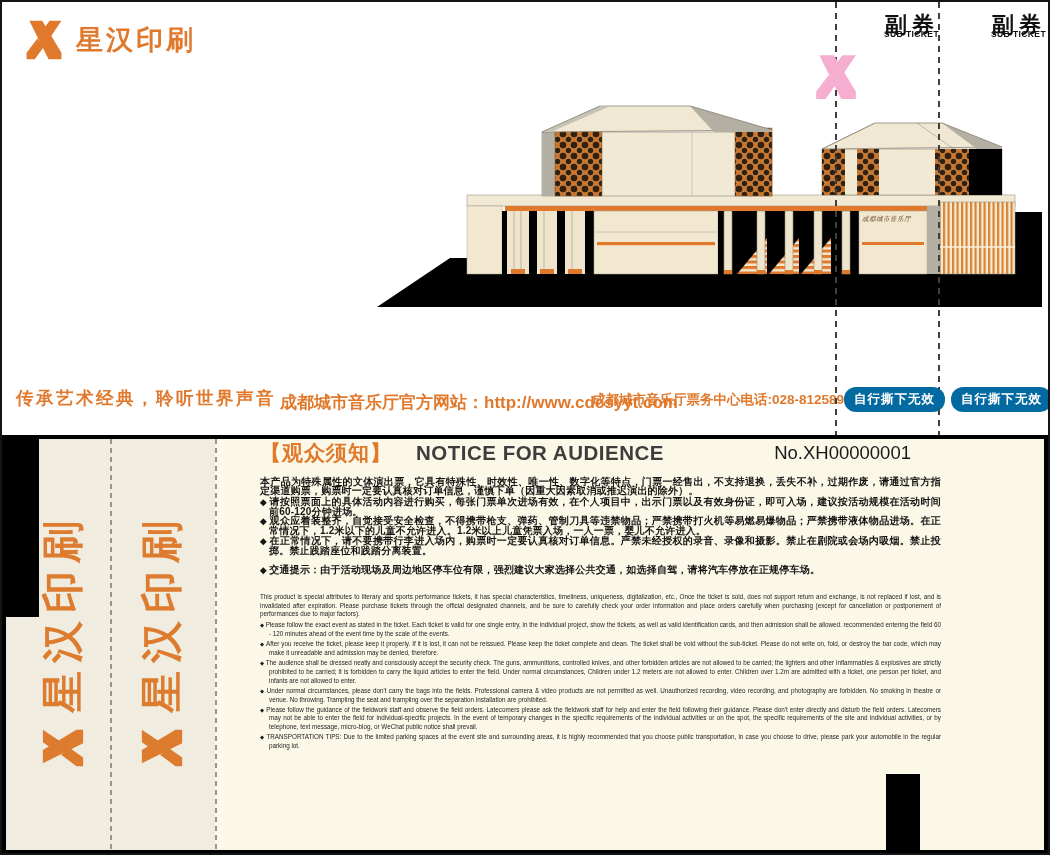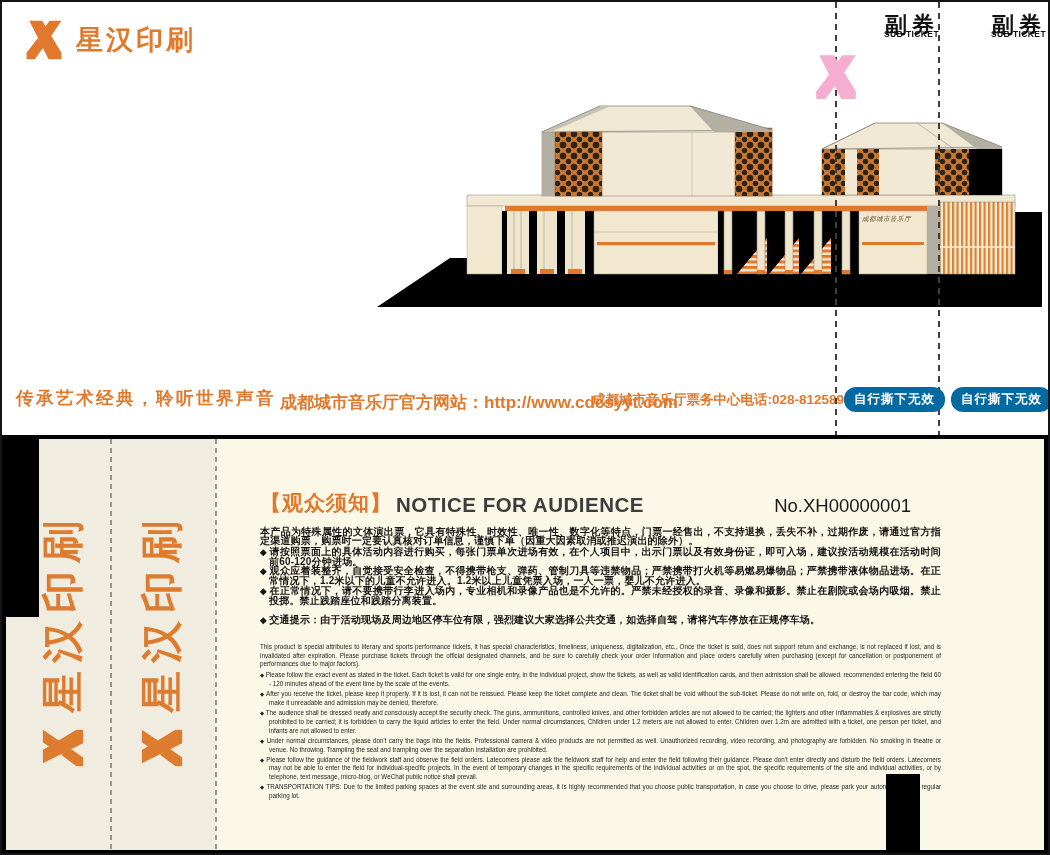"【观众须知】" .notice-head { align-items: flex-end -> center; gap: none -> 20px; margin-top: 50px -> none }
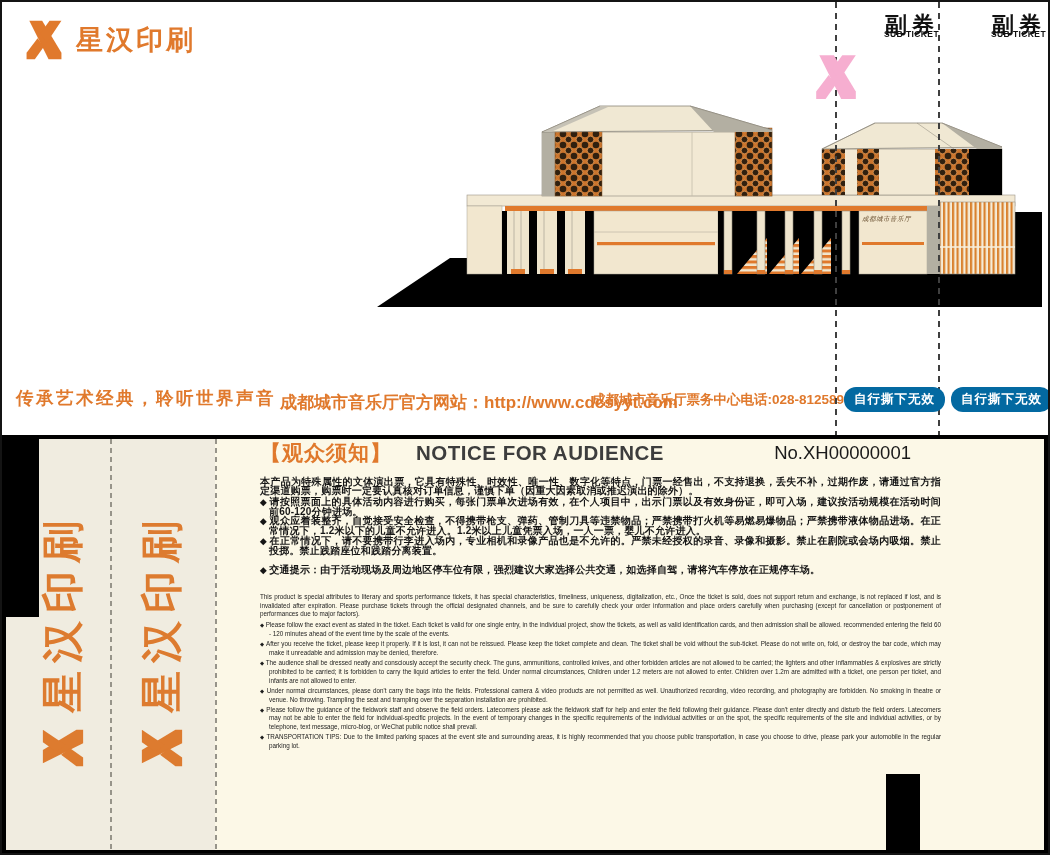"在正常情况下，请不要携带行李进入场内，专业相机和录像产品也是不允许的。严禁未经授" li { text: 专业相机和录像产品也是不允许的 -> 购票时一定要认真核对订单信息 }
